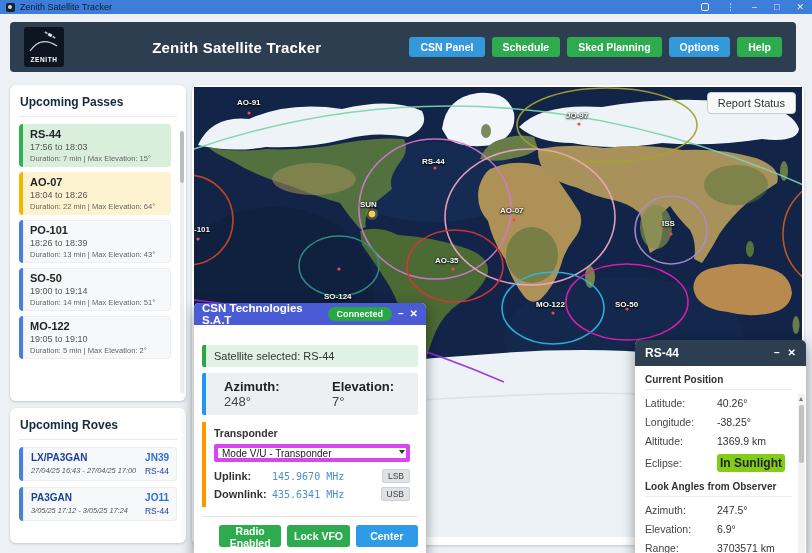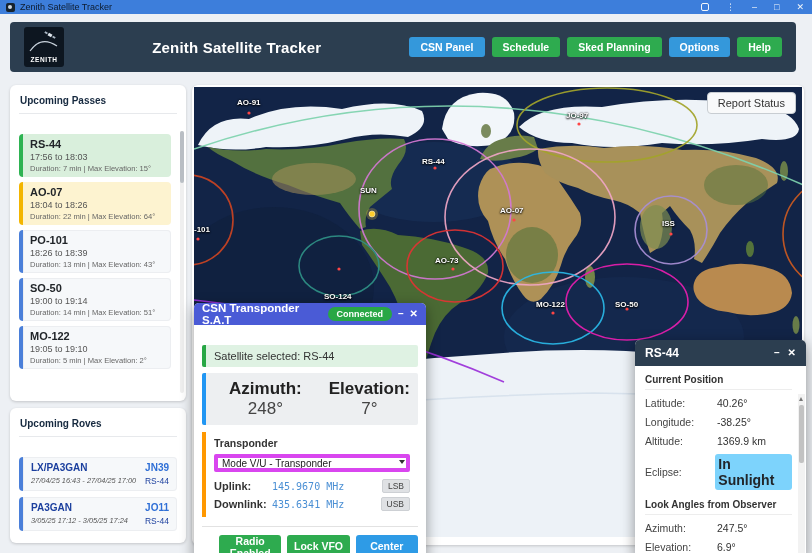"Upcoming Passes" .card h2 { font-size: 10px -> 12px; margin-bottom: 20px -> 7px }
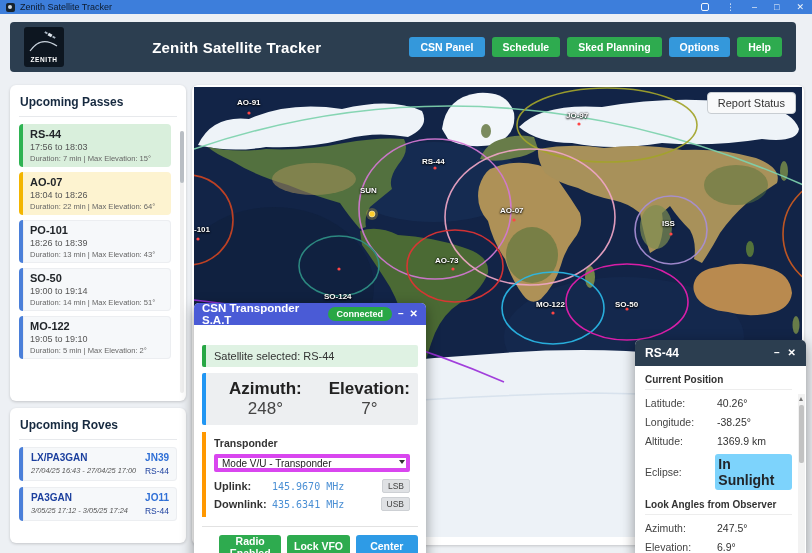"SUN" span.map-label { top: 99px -> 113px }
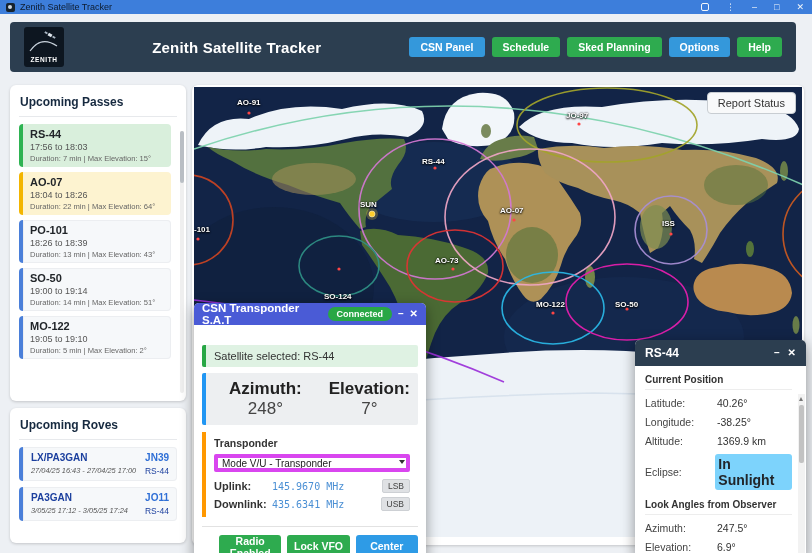"AO-73" span.map-label { text: AO-73 -> AO-35 }
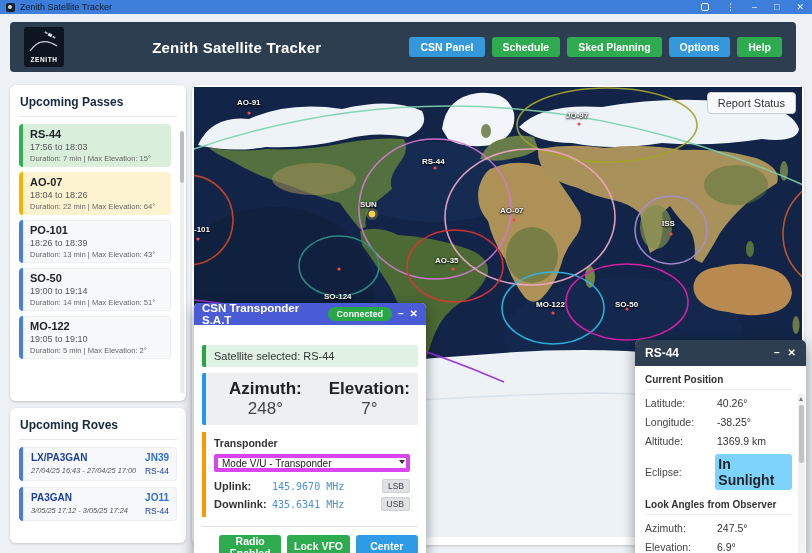"CSN Transponder S.A.T" span.csn-title { text: Transponder -> Technologies }
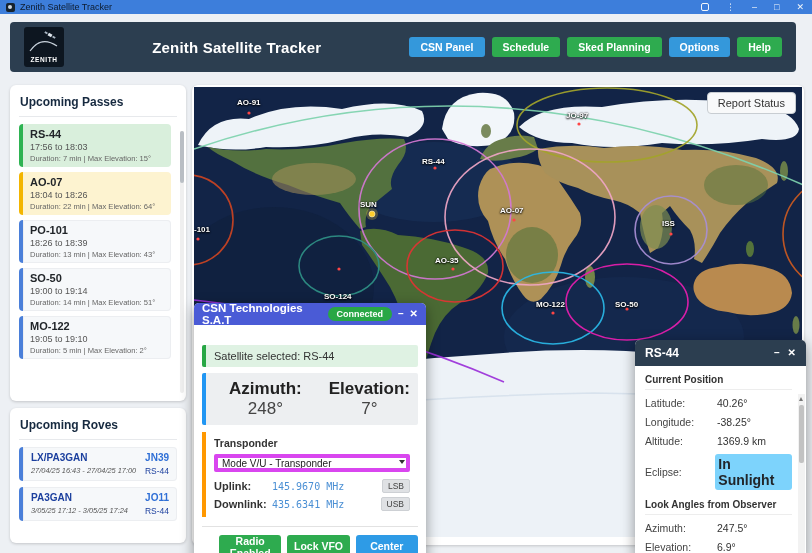"Azimuth: 248°" .banner-az { font-size: 17px -> 13px; text-align: center -> none }
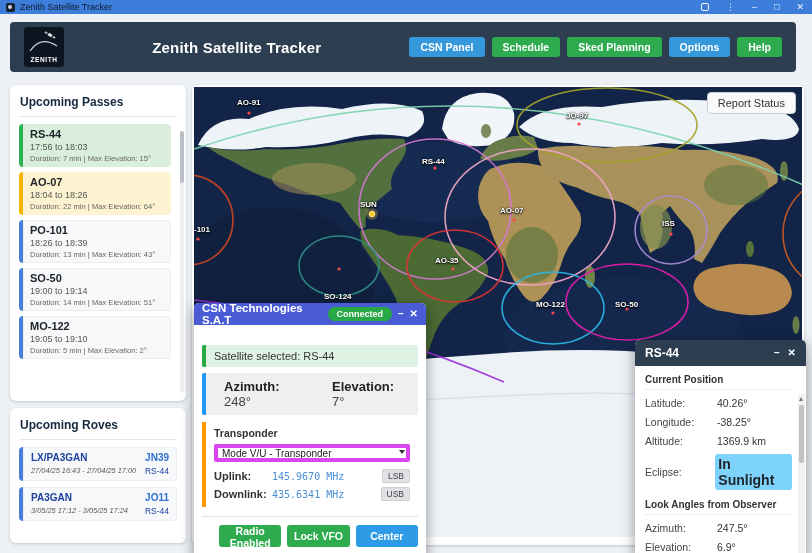"In Sunlight" .sun-badge { background: #7dd3fc -> #84cc16; font-size: 14px -> 12px }
